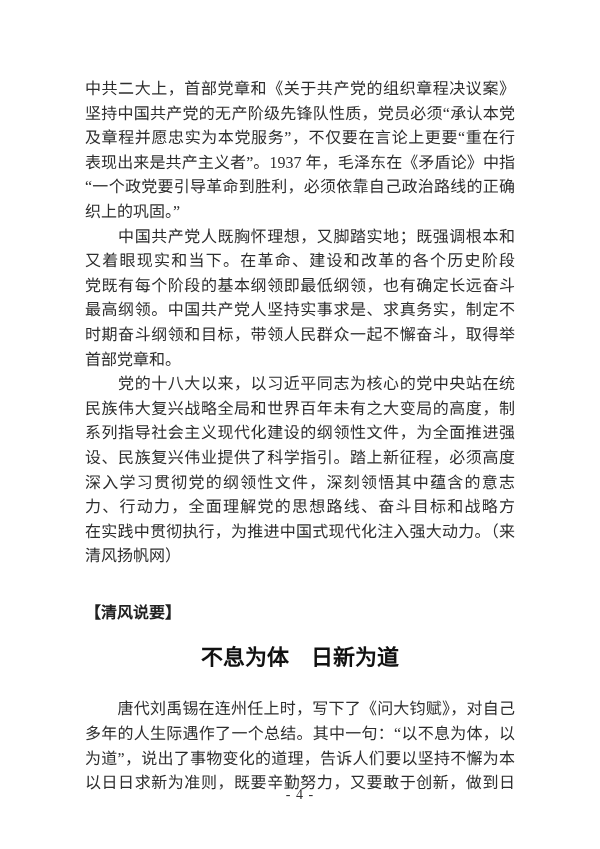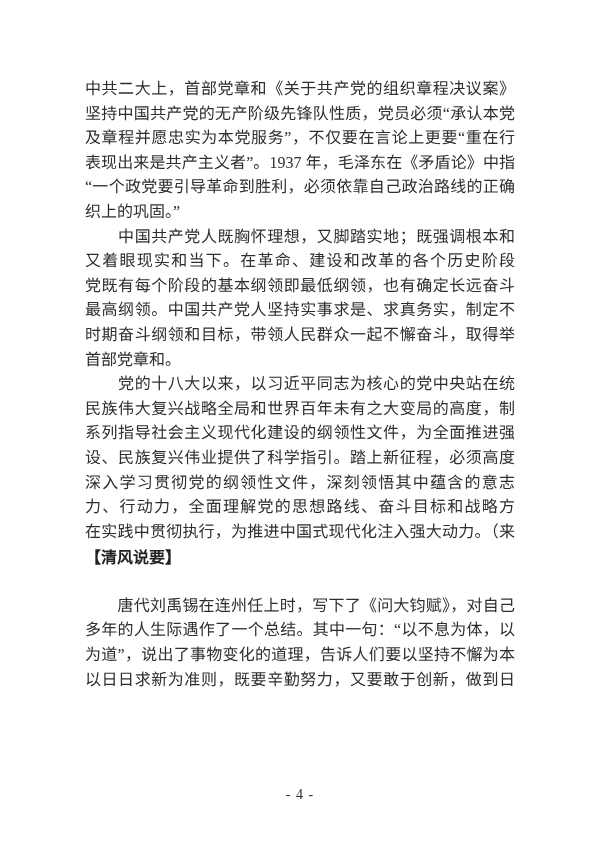"清风扬帆网）" div.line { html: none -> <div>清风扬帆网）</div> }
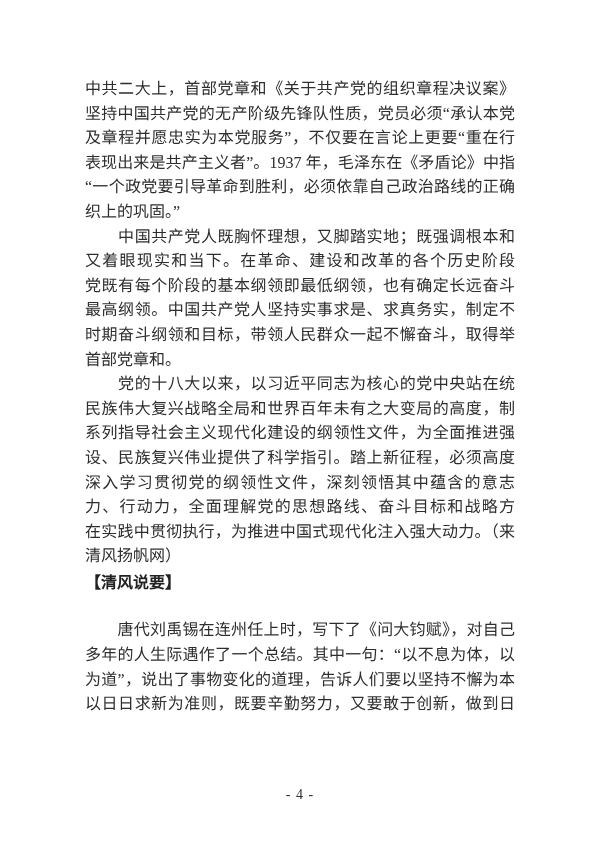"【清风说要】" .section-label { margin-top: 2px -> 32px }
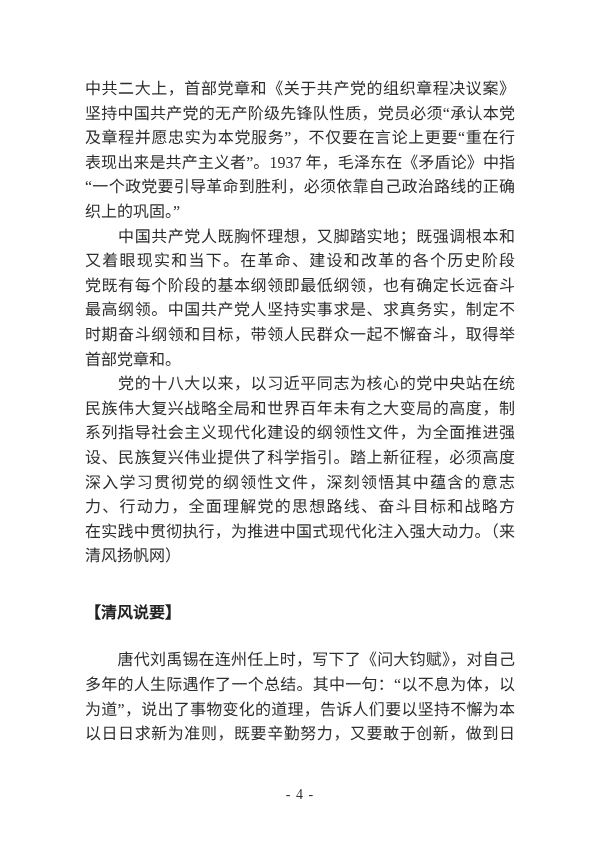"不息为体 日新为道" h1.article-title { html: none -> <h1>不息为体 日新为道</h1> }
